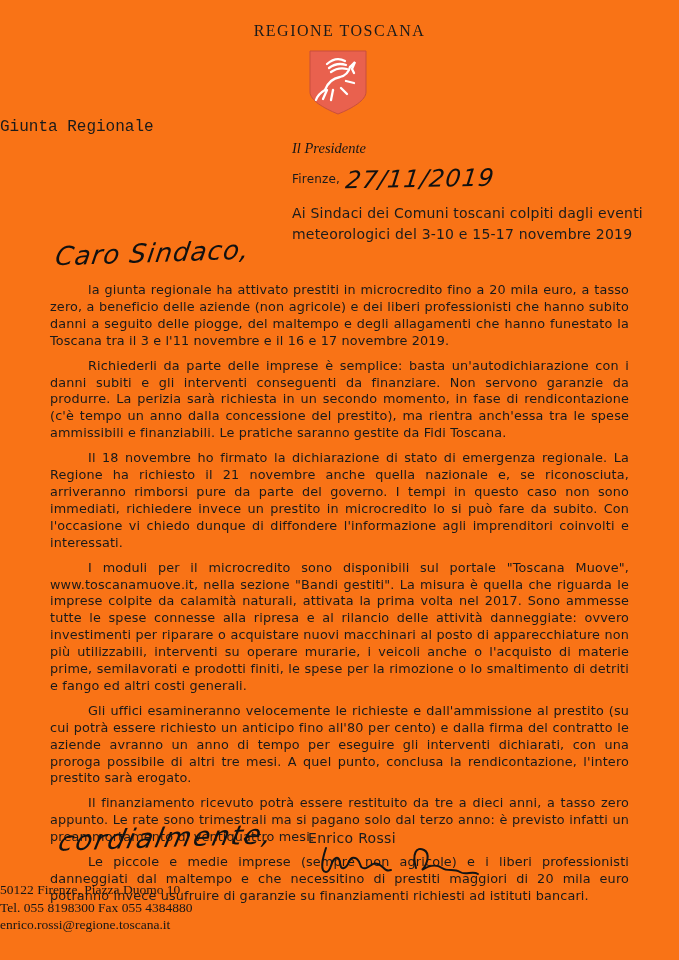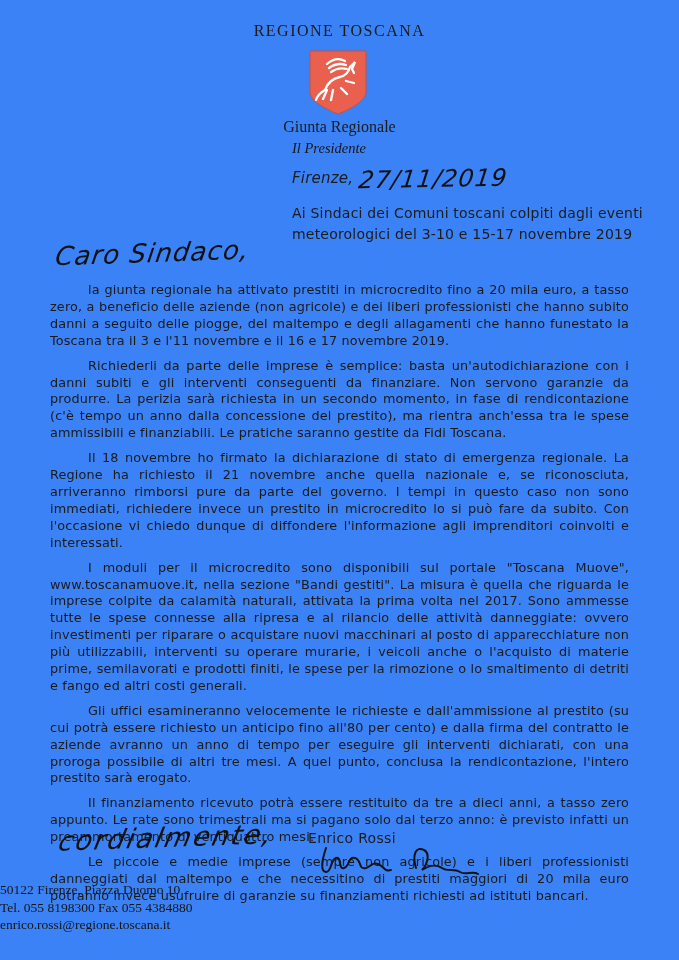"REGIONE TOSCANA" .page { background: #3b82f6 -> #f97316 }
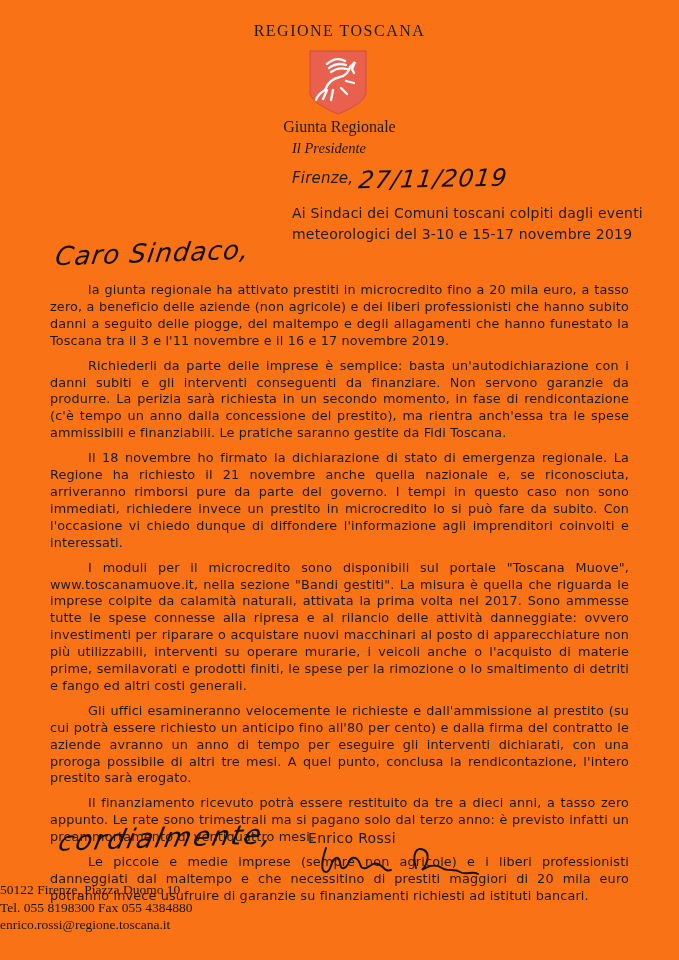"Giunta Regionale" .sub-org { font-family: Liberation Serif, serif -> Liberation Mono, monospace; text-align: center -> left }
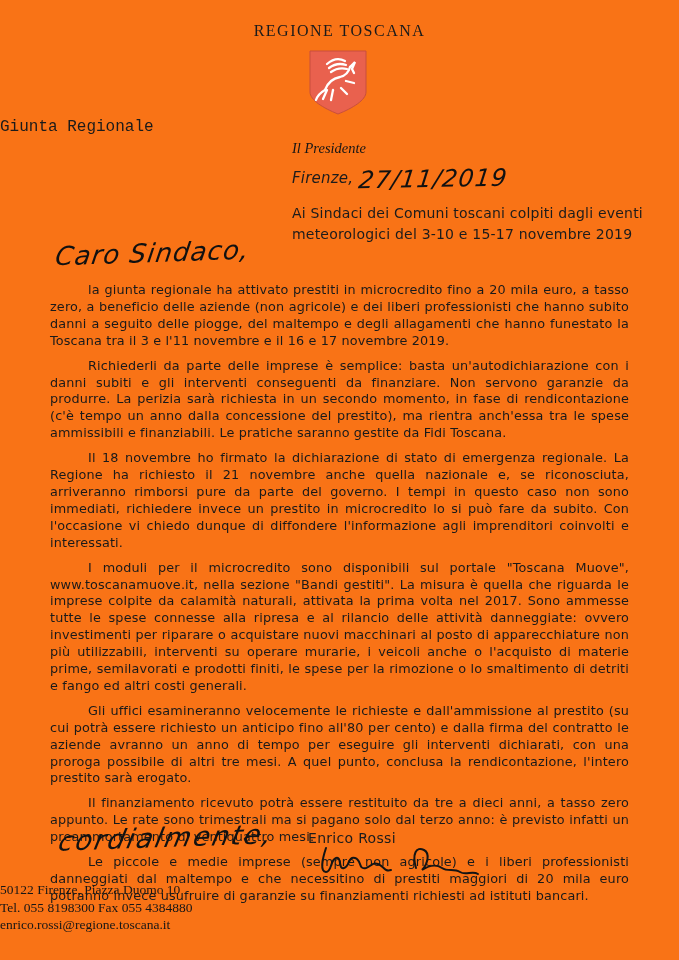"Firenze," .place { font-size: 15px -> 12px; font-style: italic -> none }
